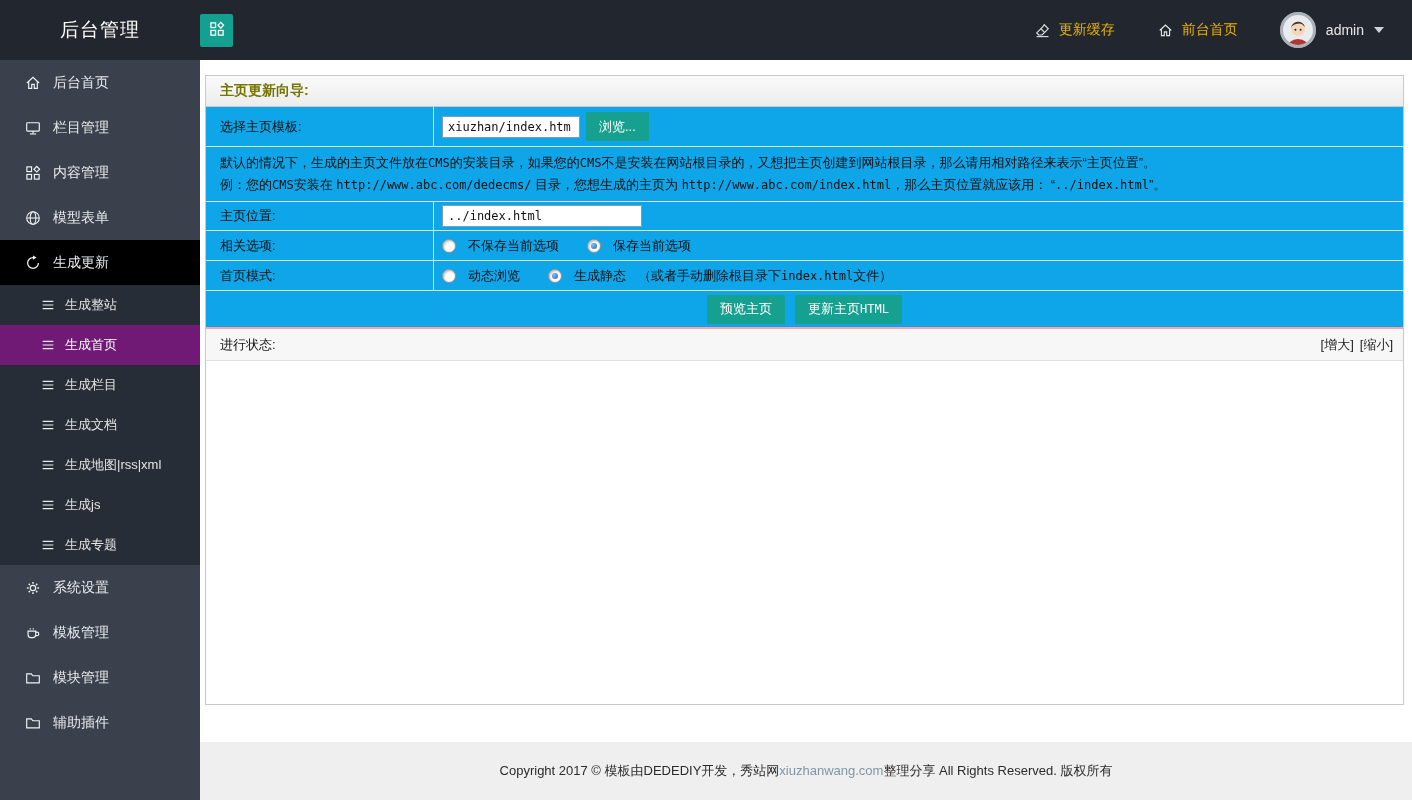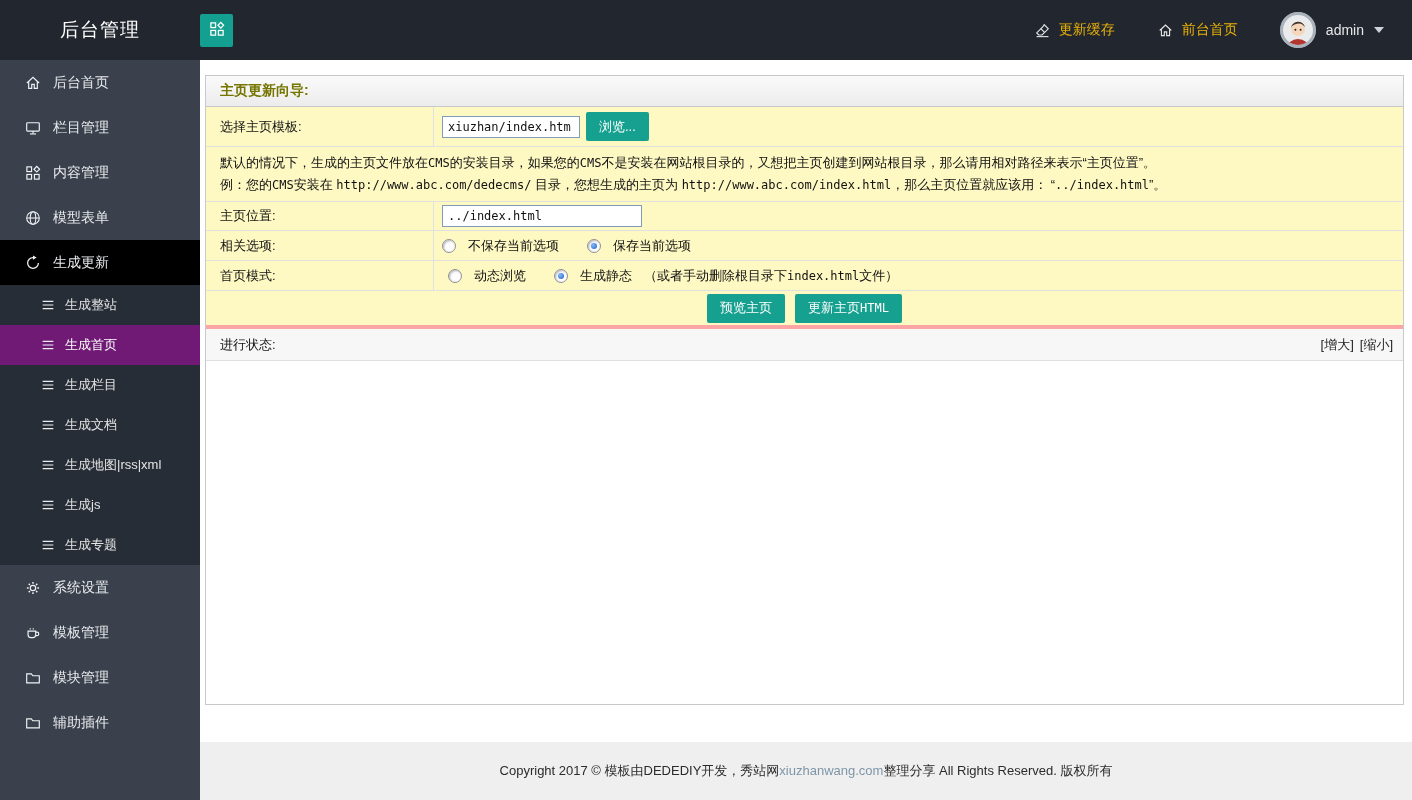"主页更新向导:" .panel { background: #fef9c3 -> #0ea5e9 }
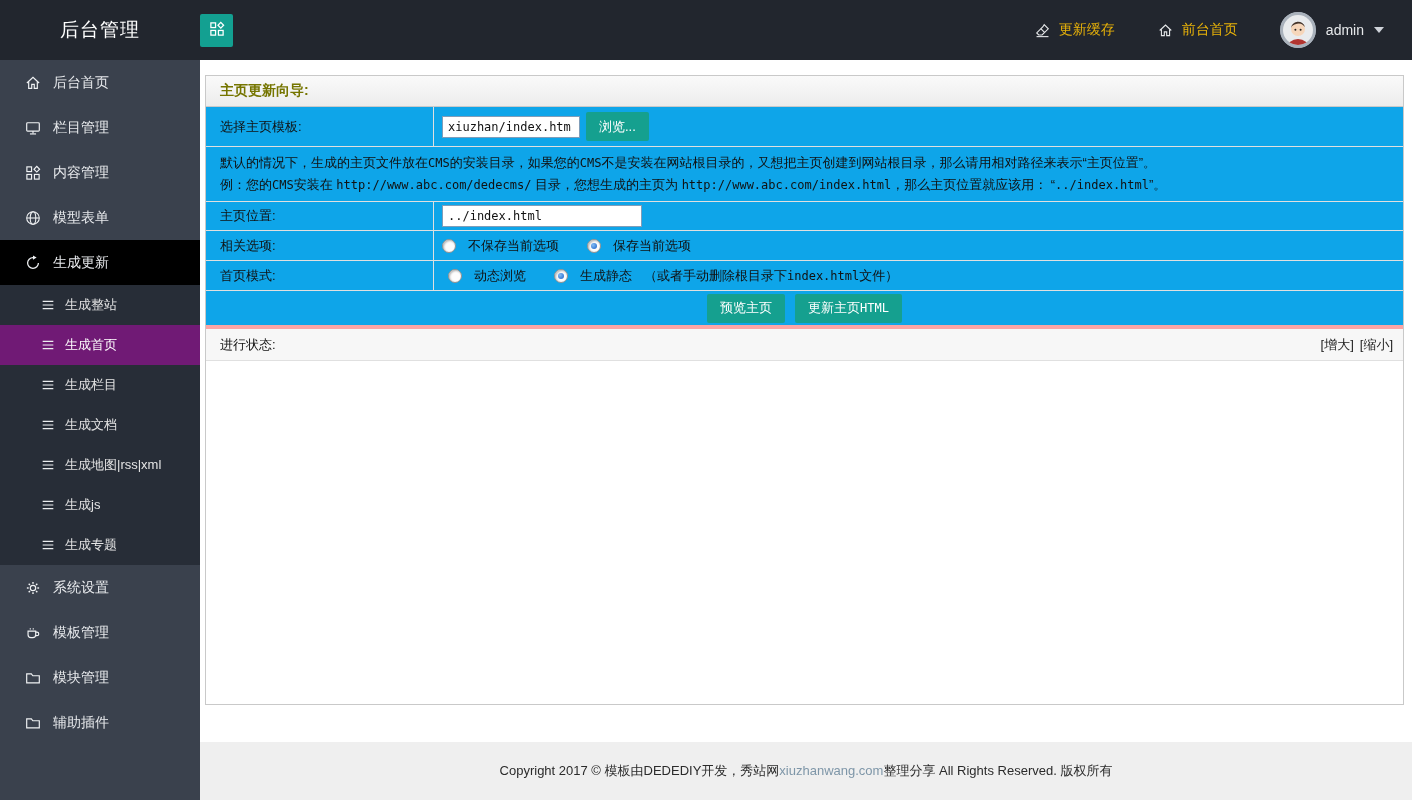"首页模式:" .r-mode { gap: 6px -> none }
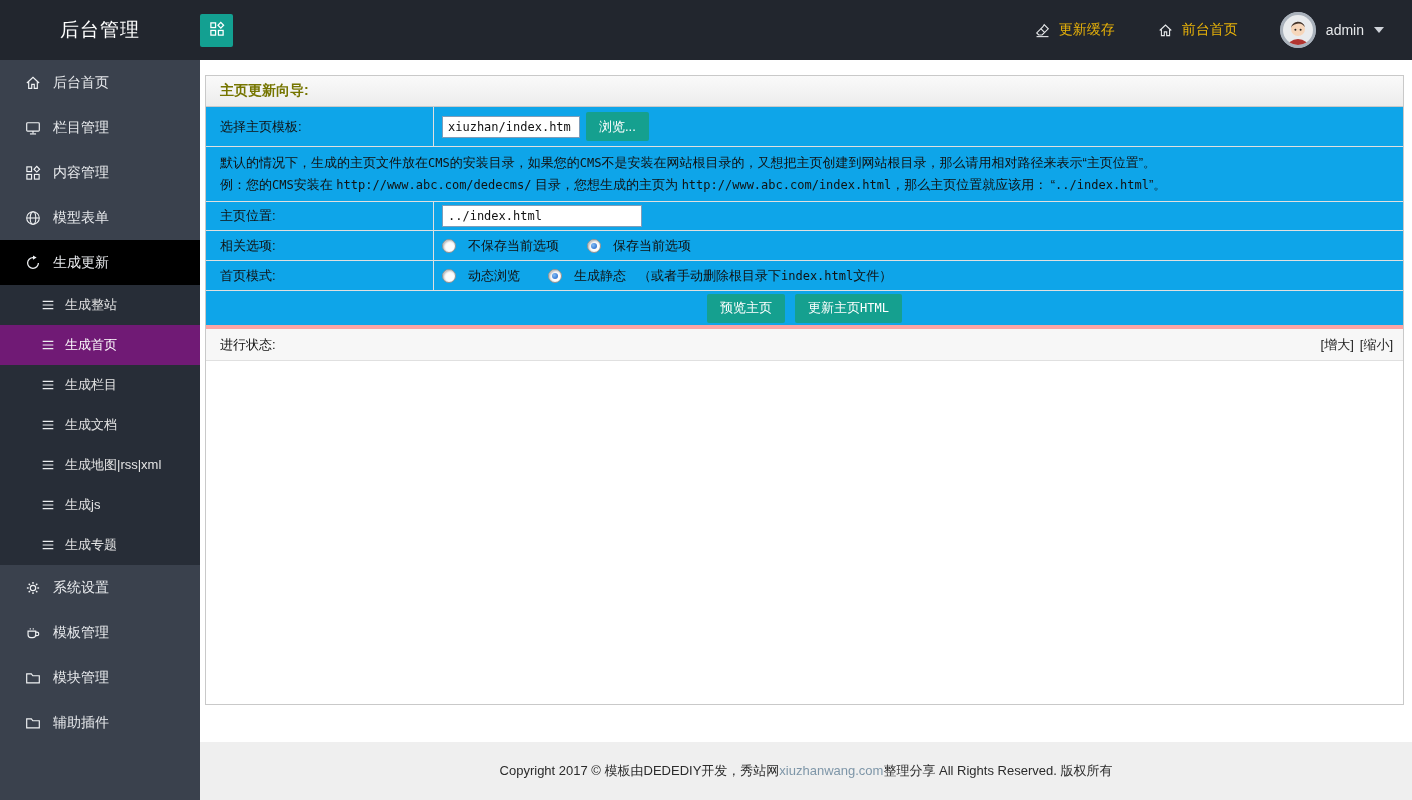"预览主页" .r-buttons { border-bottom: 4px solid #fca5a5 -> 2px solid #fca5a5 }
